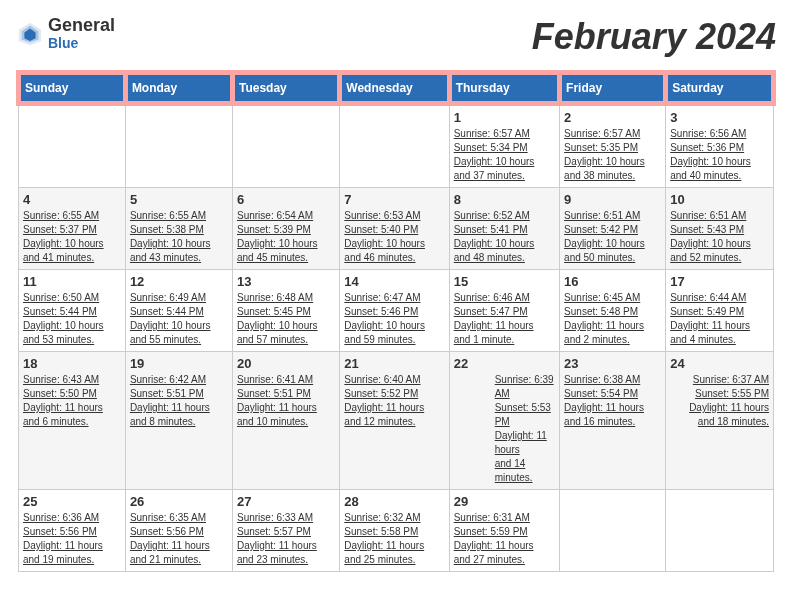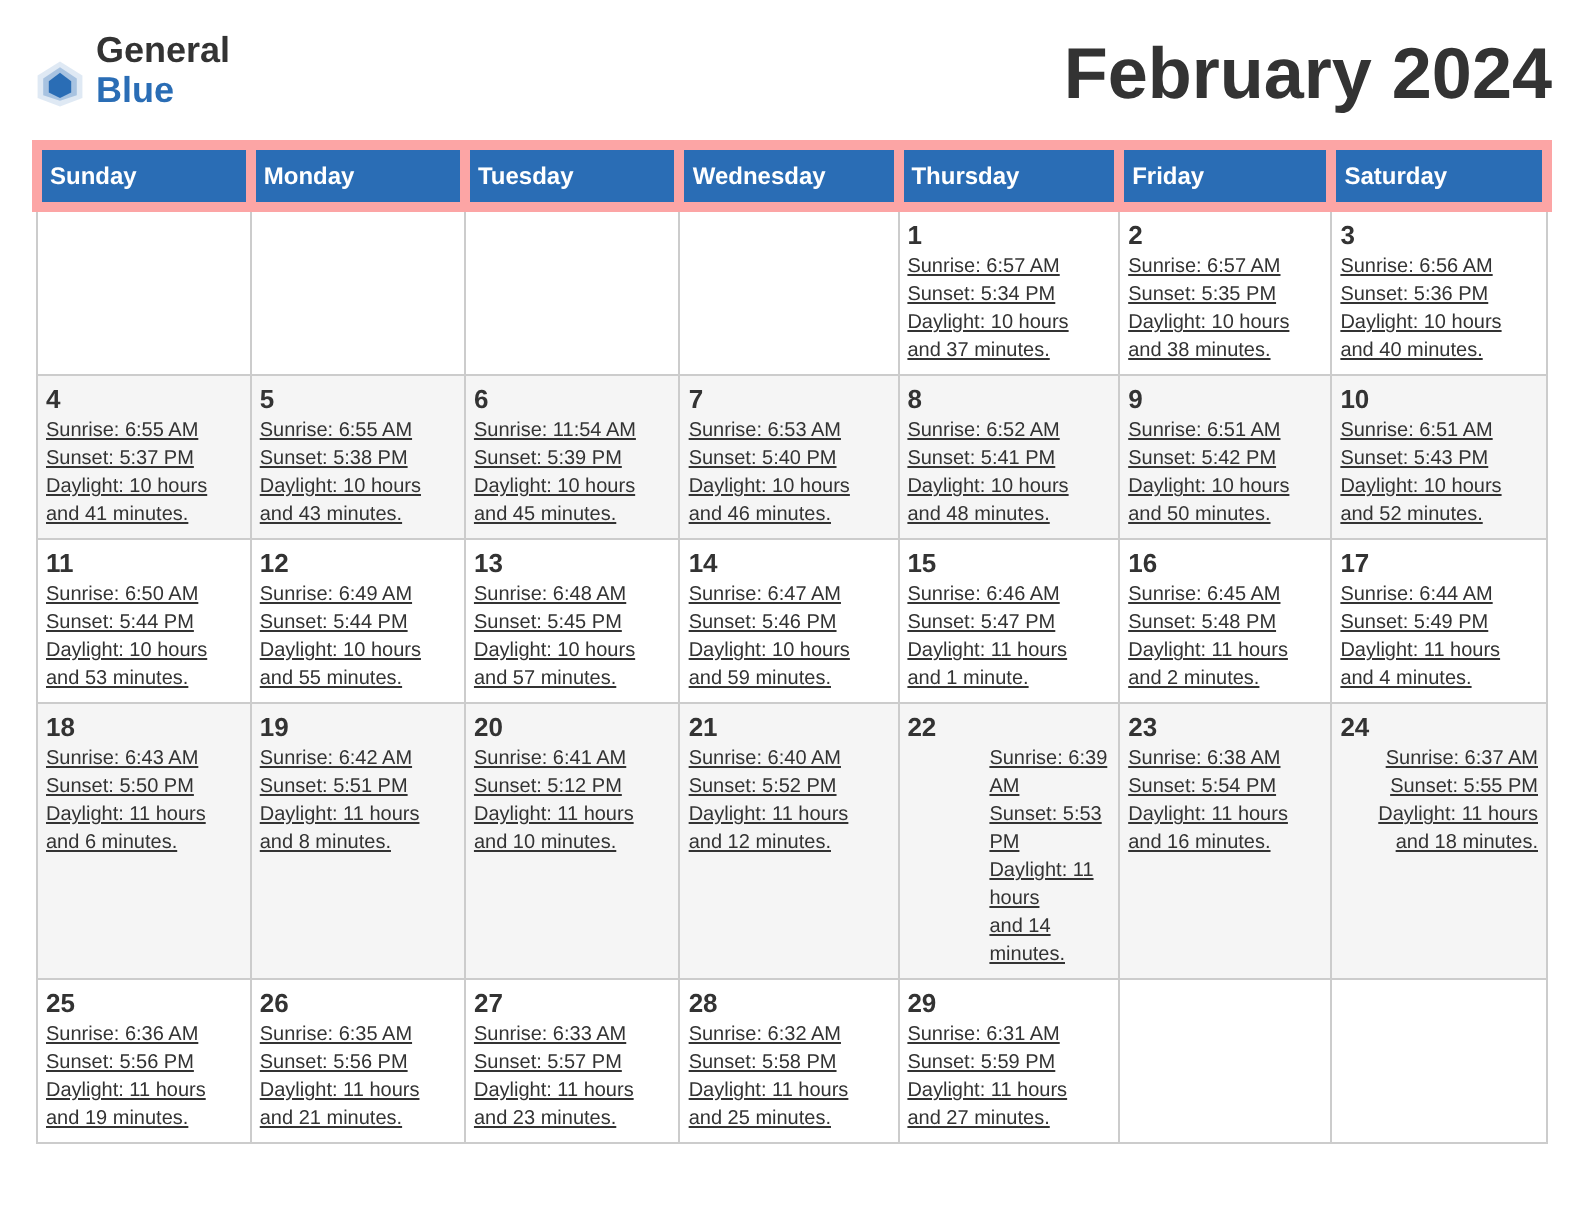"General" .logo { align-items: flex-end -> center }
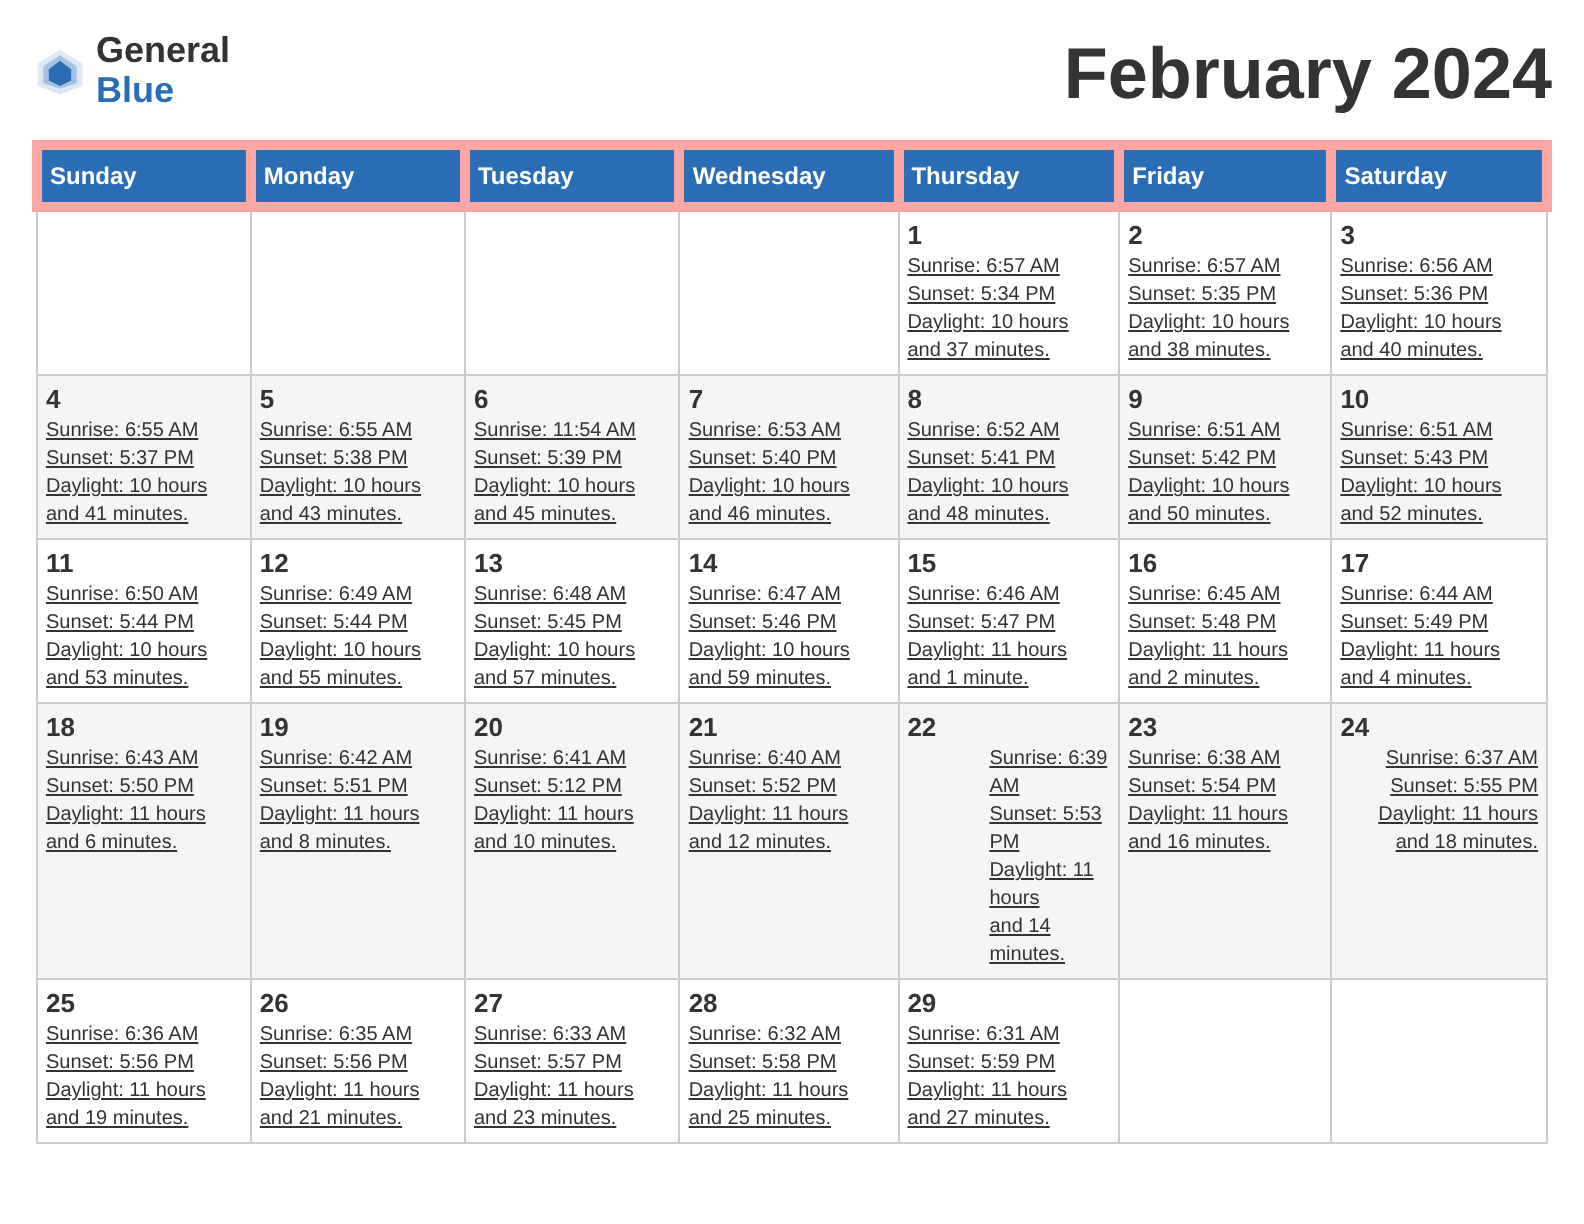"Blue" .logo-blue { font-size: 18px -> 14px }
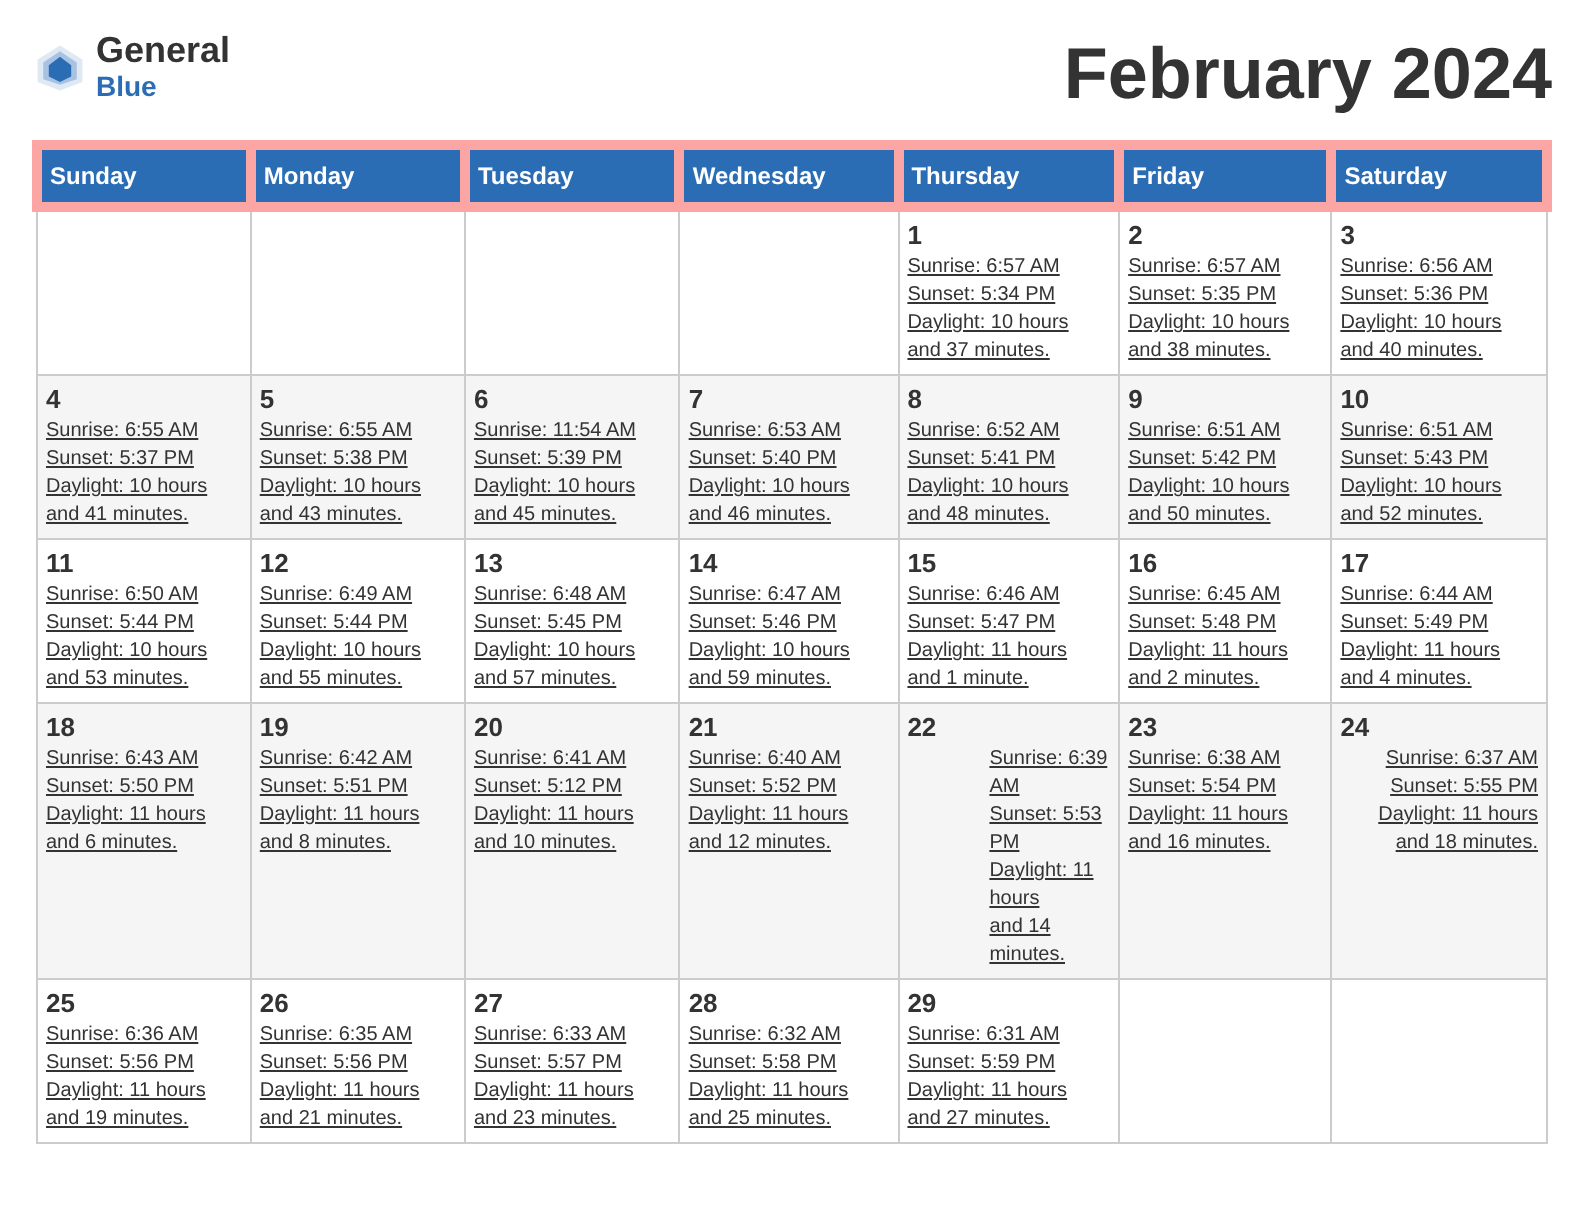"February 2024" .month-title { font-style: none -> italic }
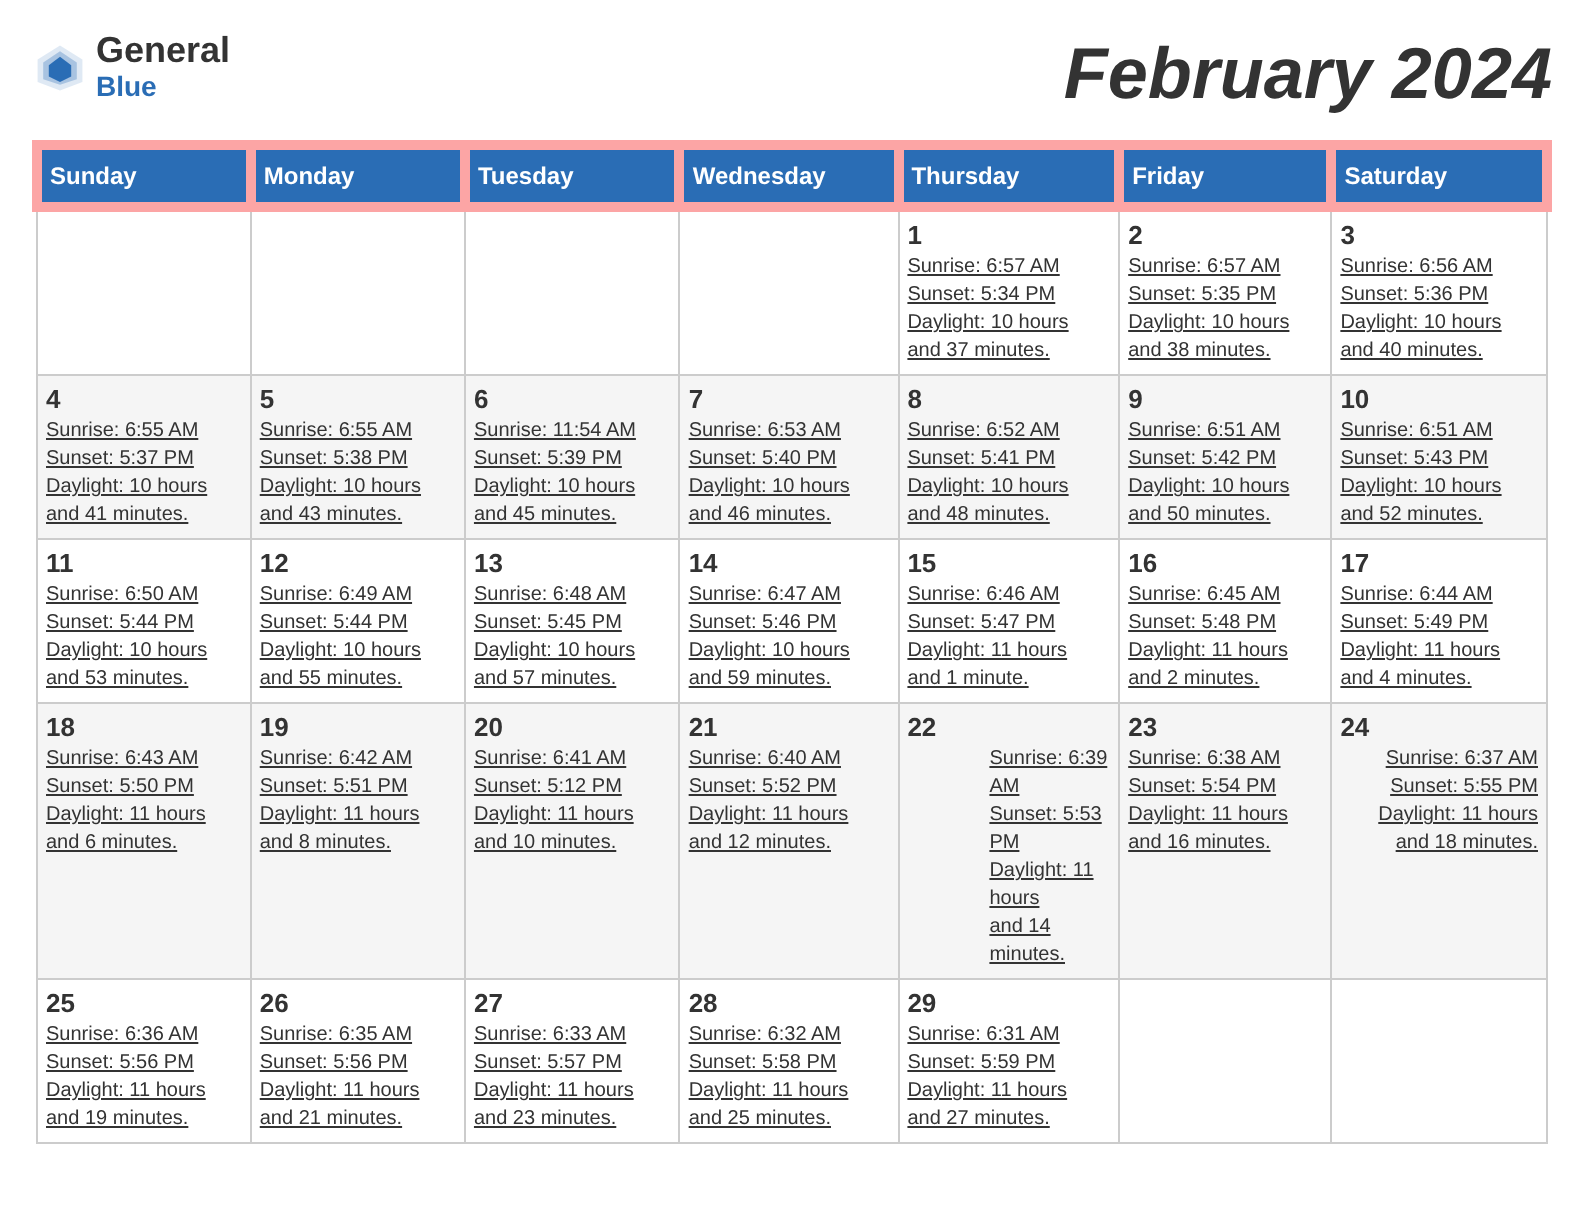"Sunrise: 11:54 AM" div.day-info { text: 11:54 -> 6:54 }
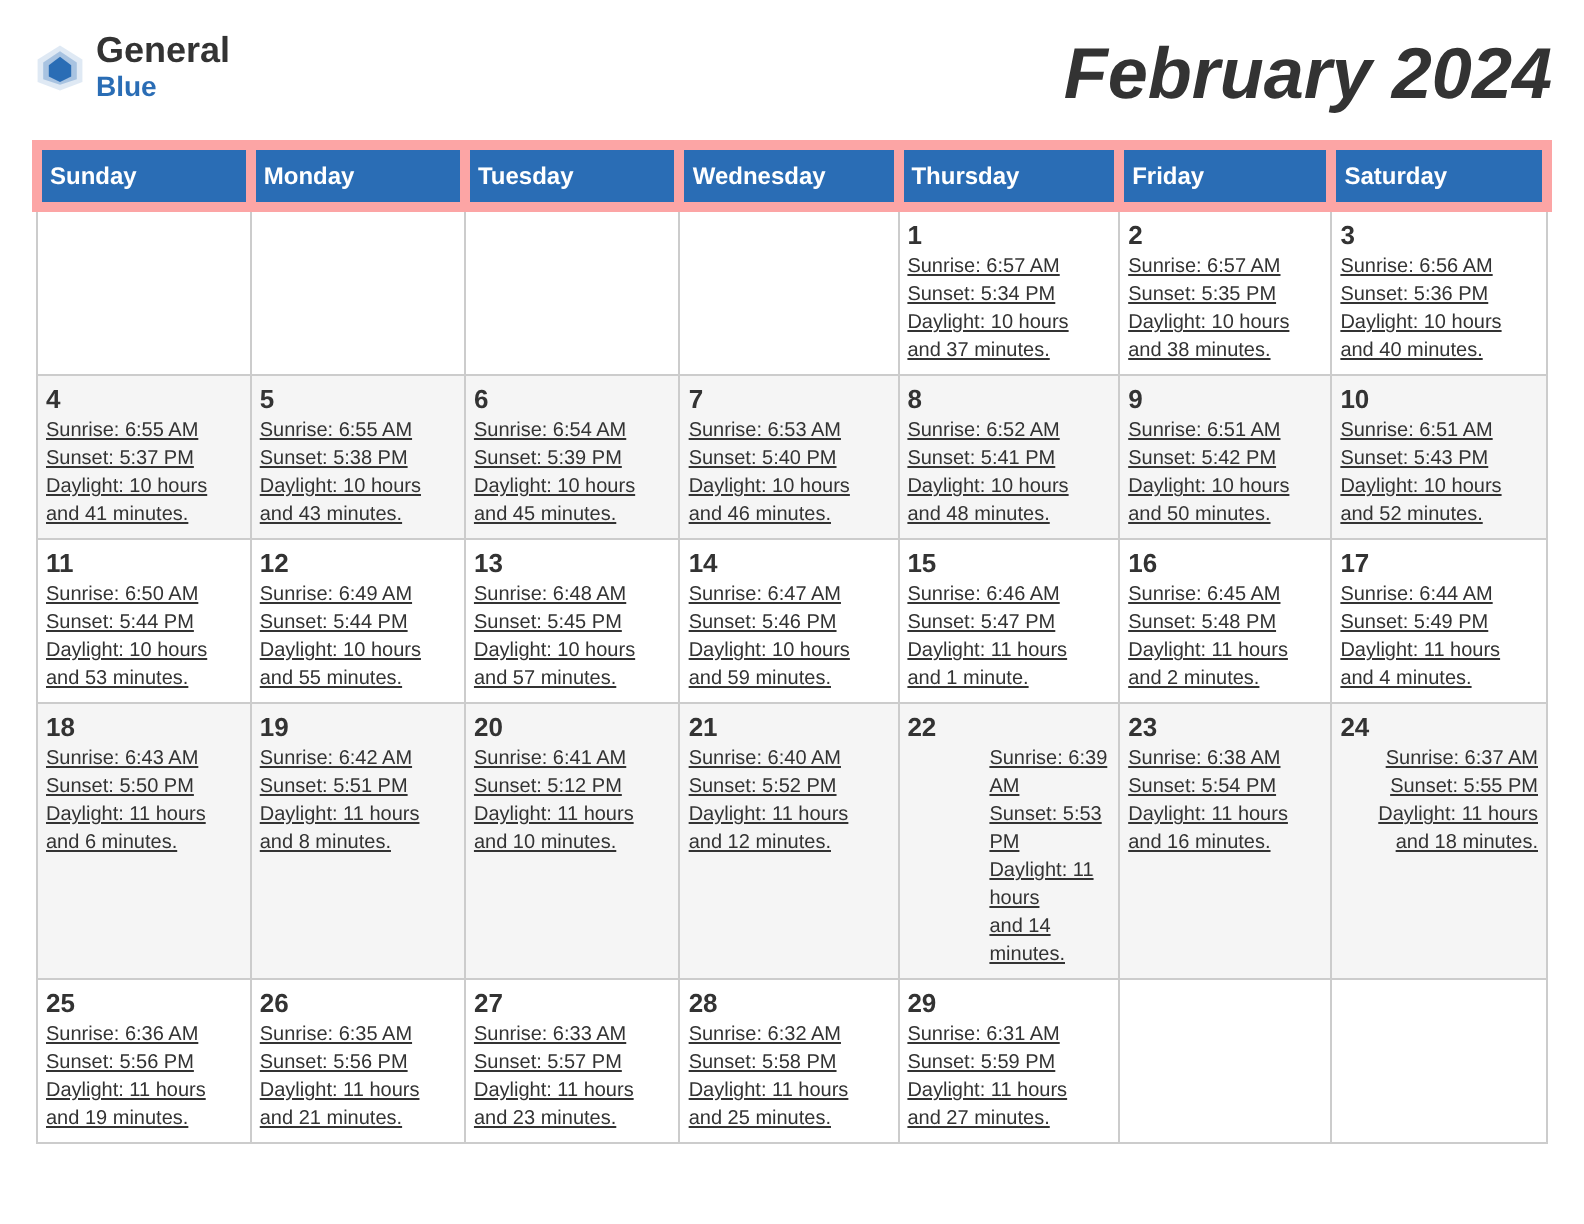"Sunrise: 6:41 AM" div.day-info { text: 5:12 -> 5:51 }
